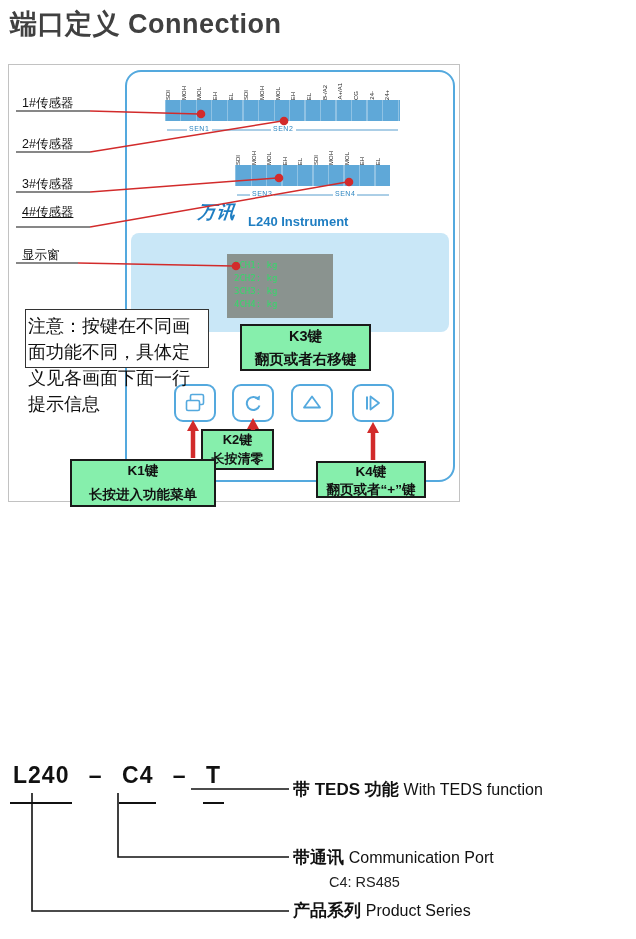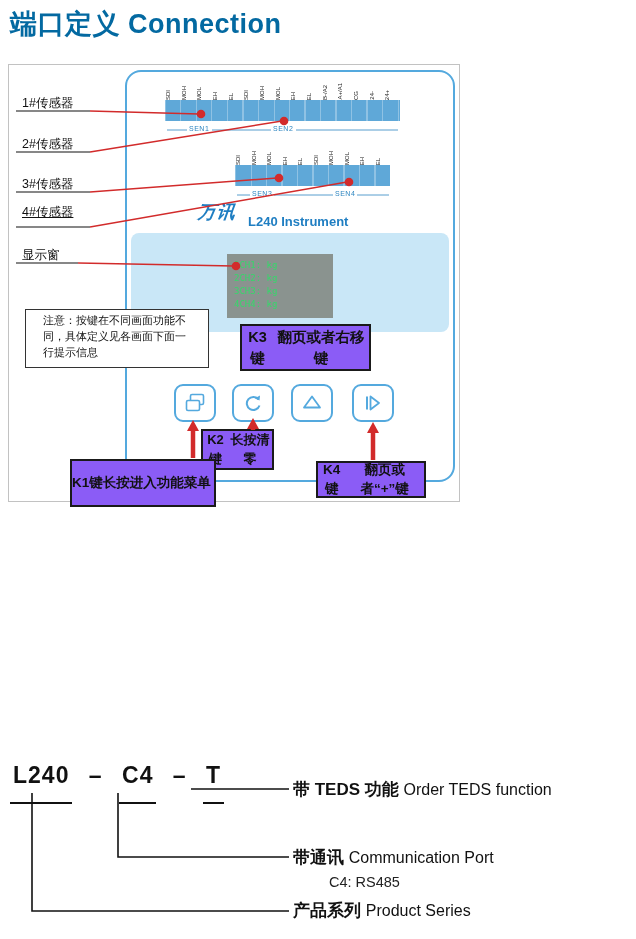"端口定义 Connection" h1.sec { color: #0369a1 -> #404040 }
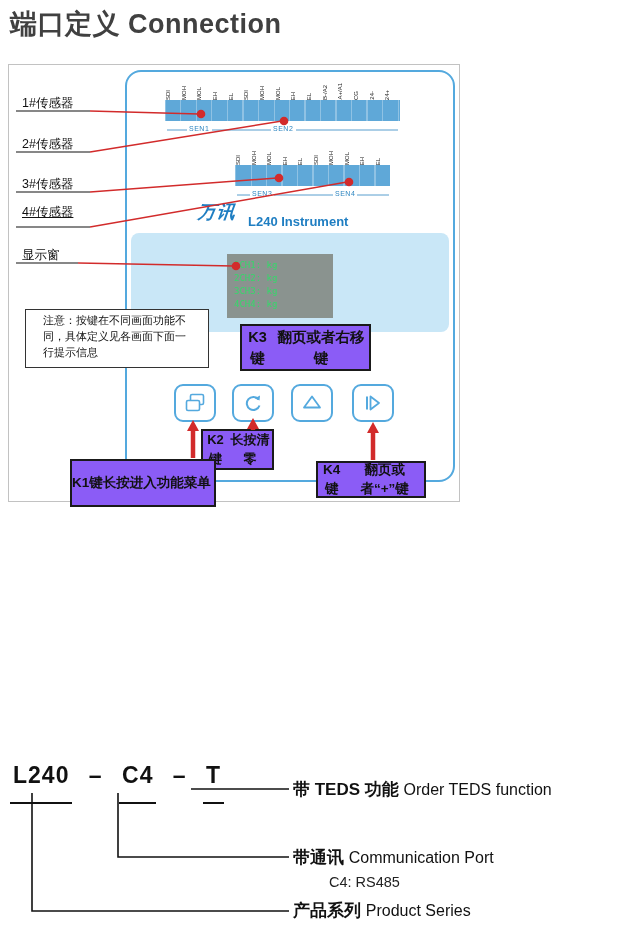"注意：按键在不同画面功能不同，具体定义见各画面下面一行提示信息" .note { font-size: 11px -> 18px; padding: 3px 17px -> 3px 2px }
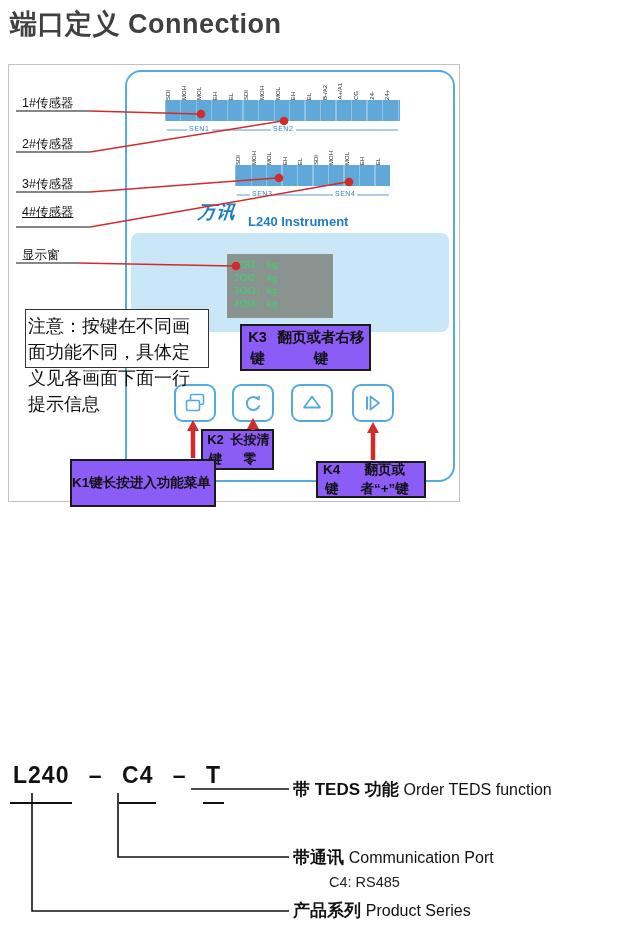"K3键" .kbox { background: #8b5cf6 -> #86efac; flex-direction: row -> column; justify-content: flex-start -> space-between }
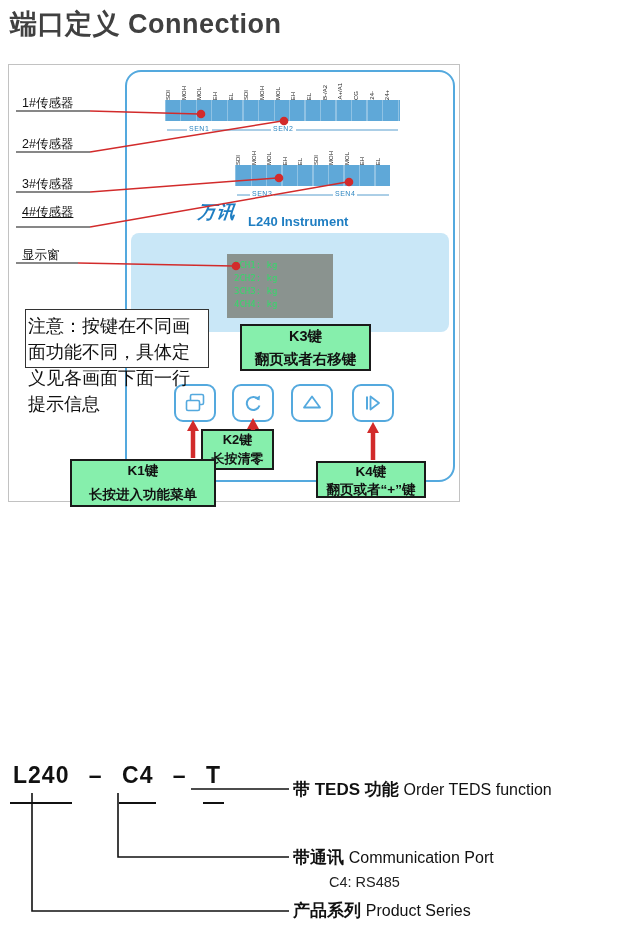"Order TEDS function" span.en { text: Order -> With }
